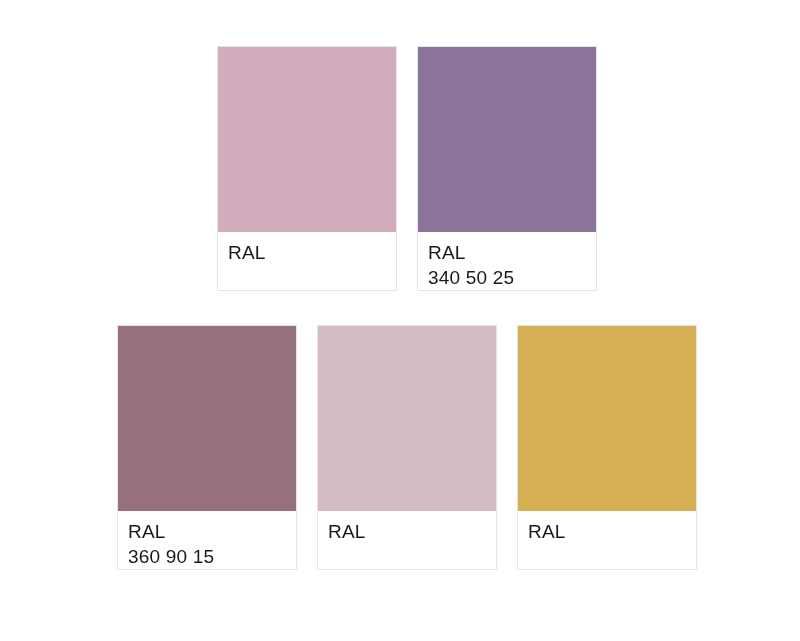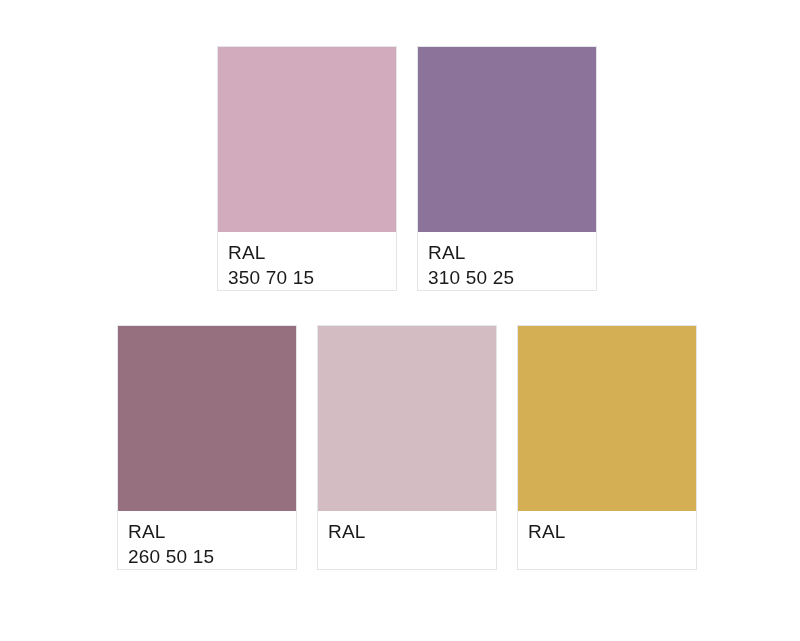"350 70 15" span.label-code { html: <span>350 70 15</span> -> none }
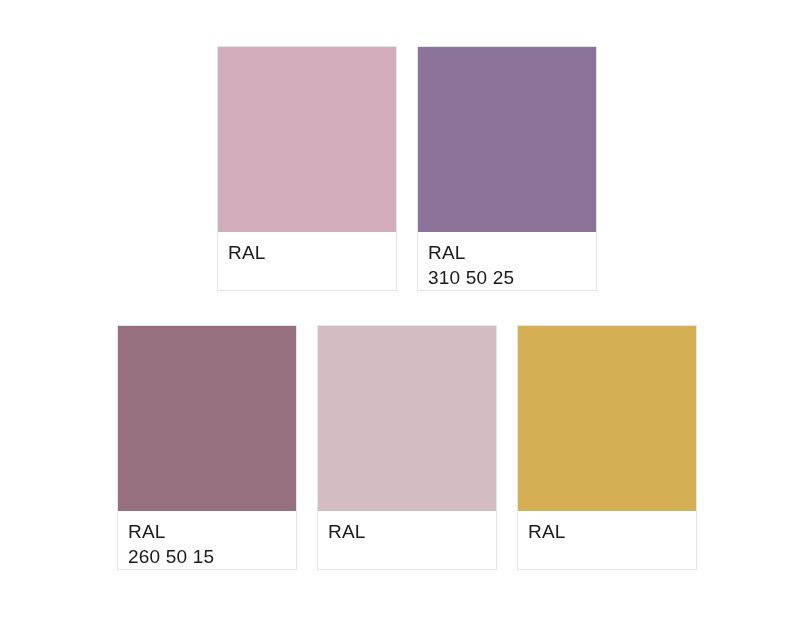"310 50 25" span.label-code { text: 310 -> 340 }
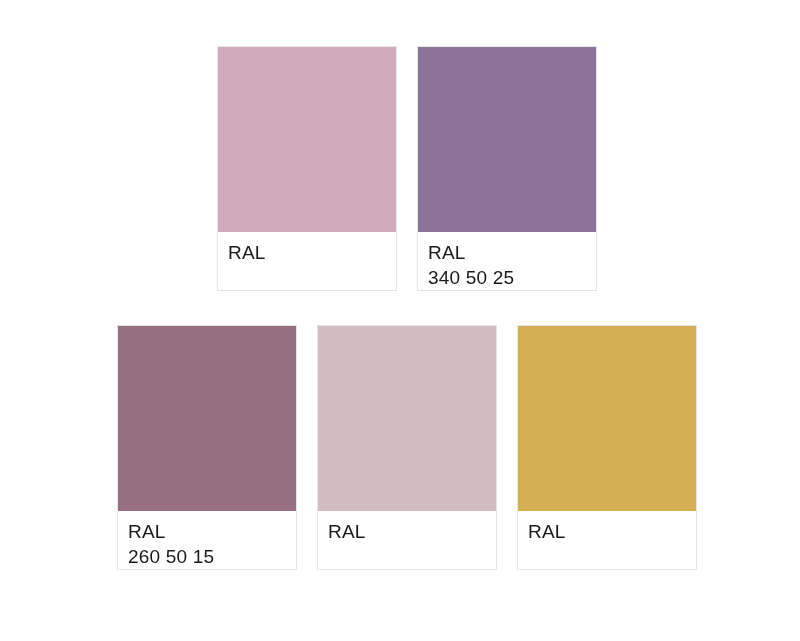"260 50 15" span.label-code { text: 260 50 -> 360 90 }
